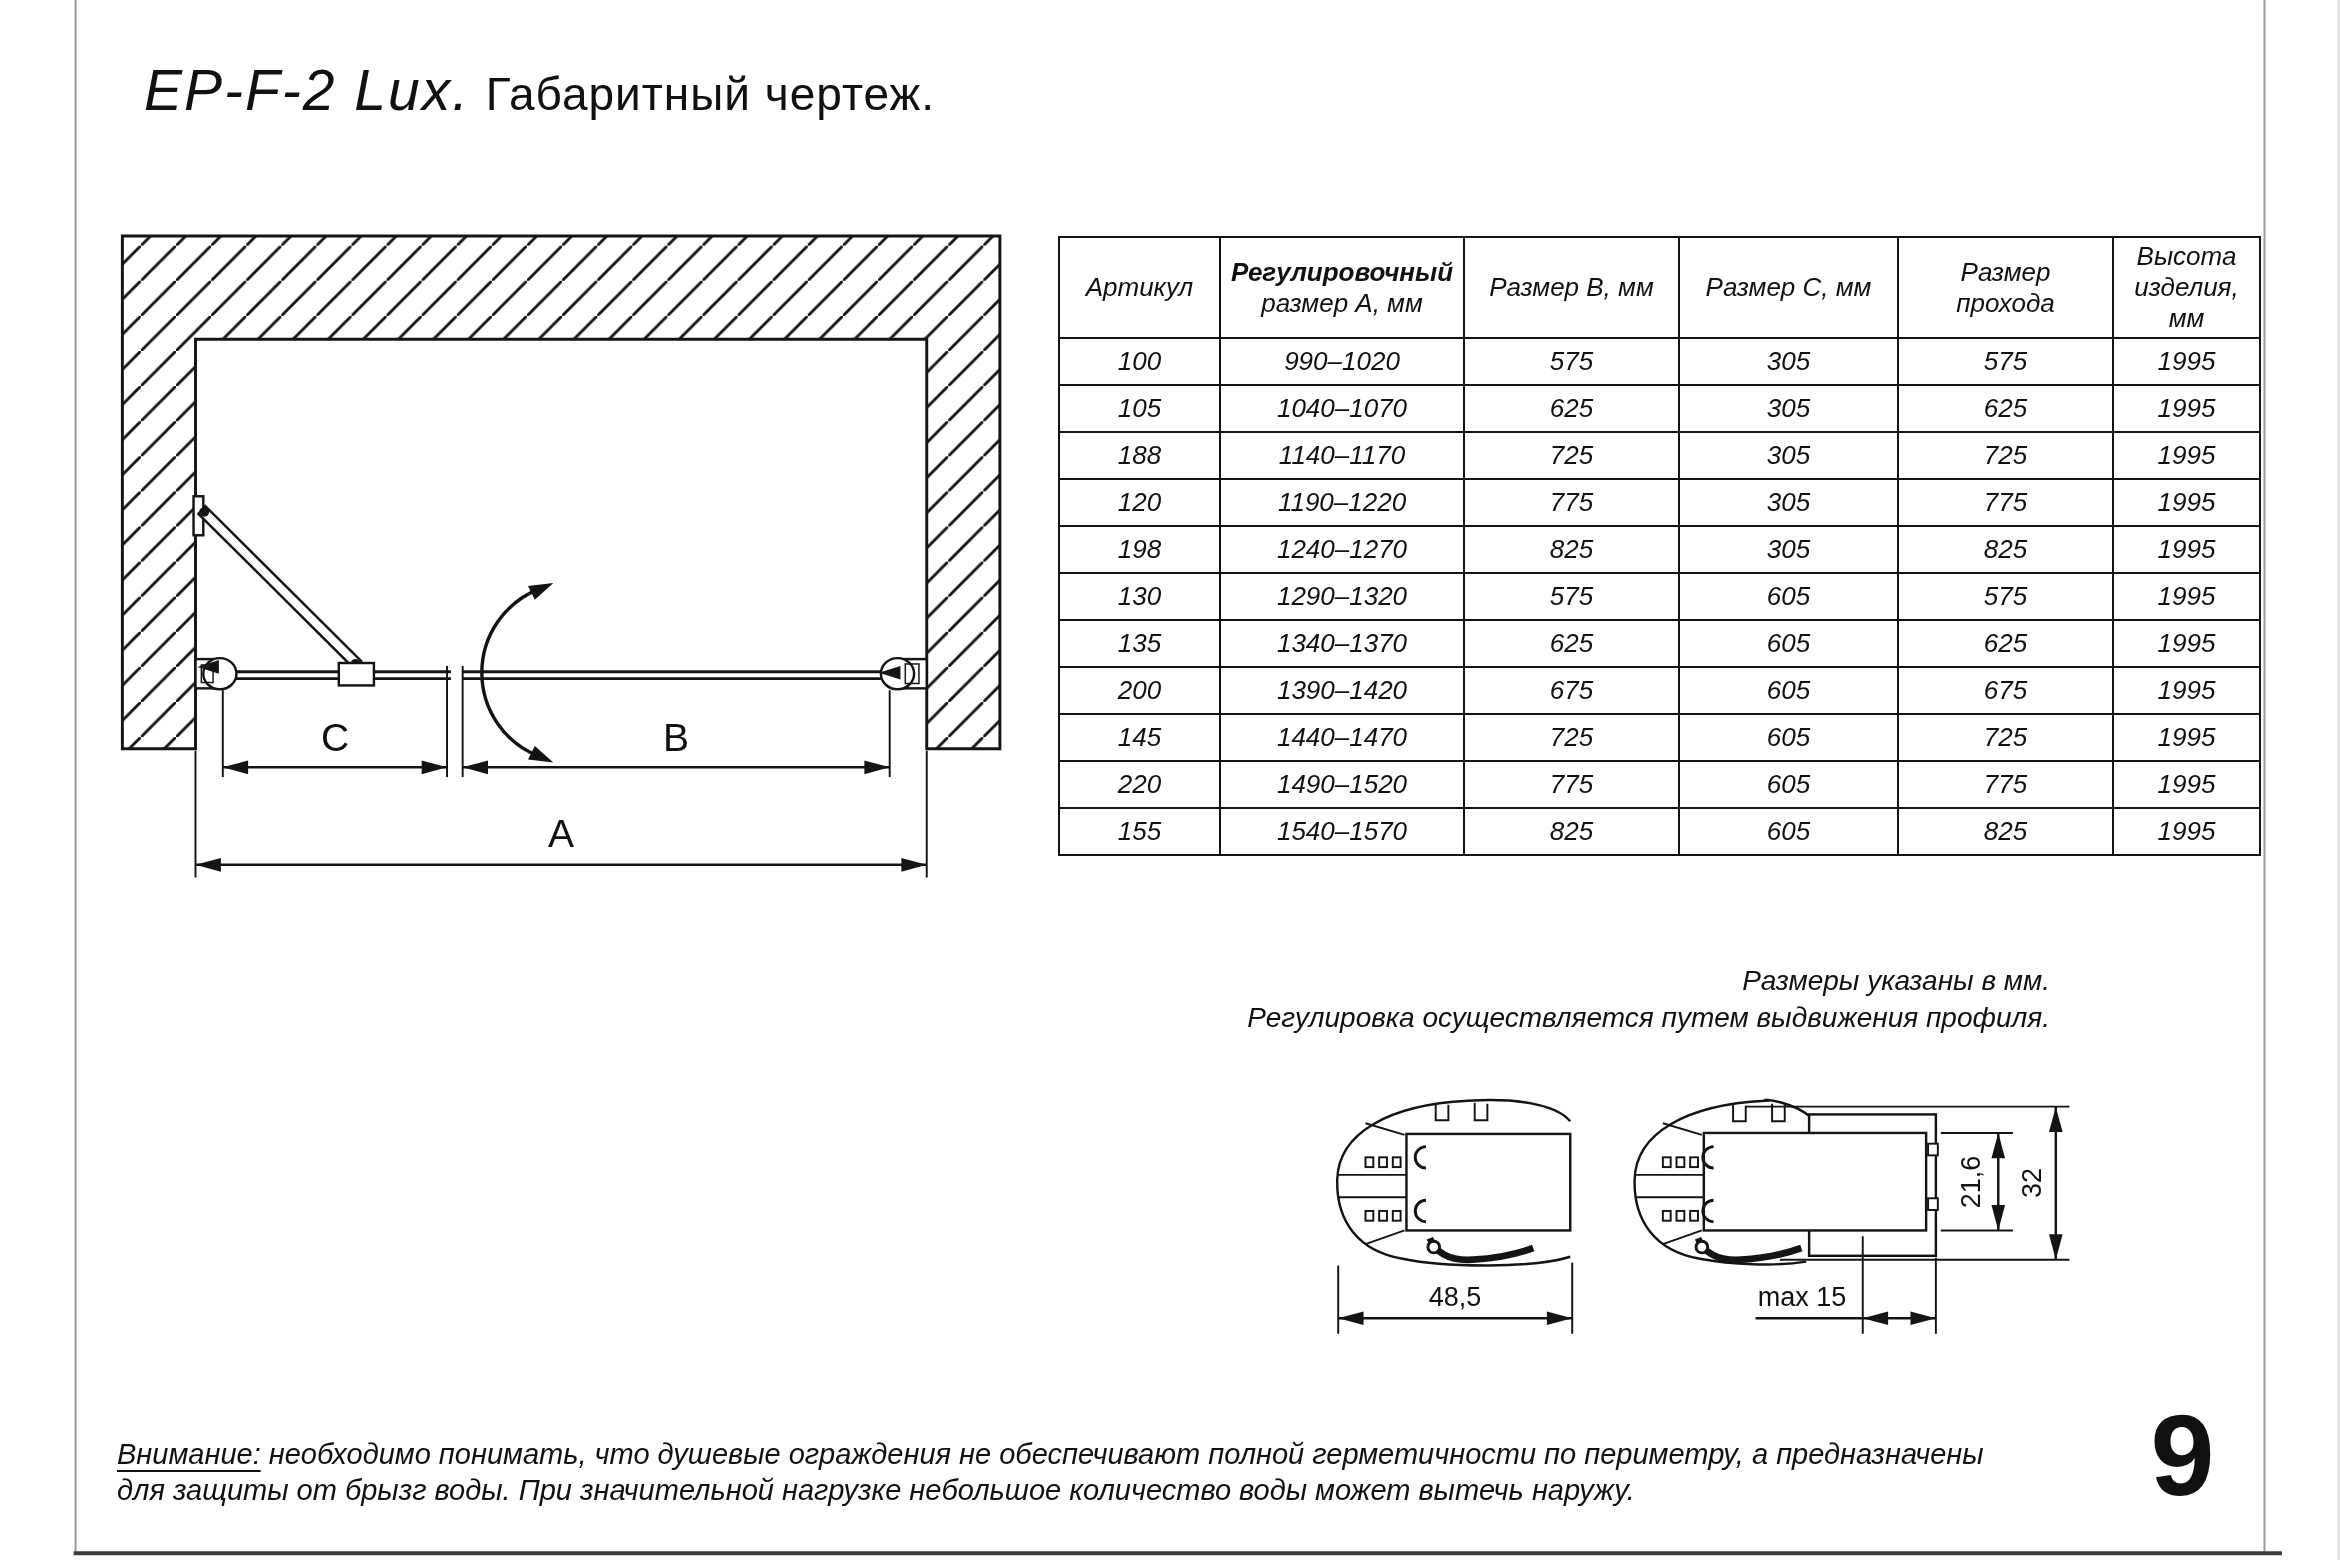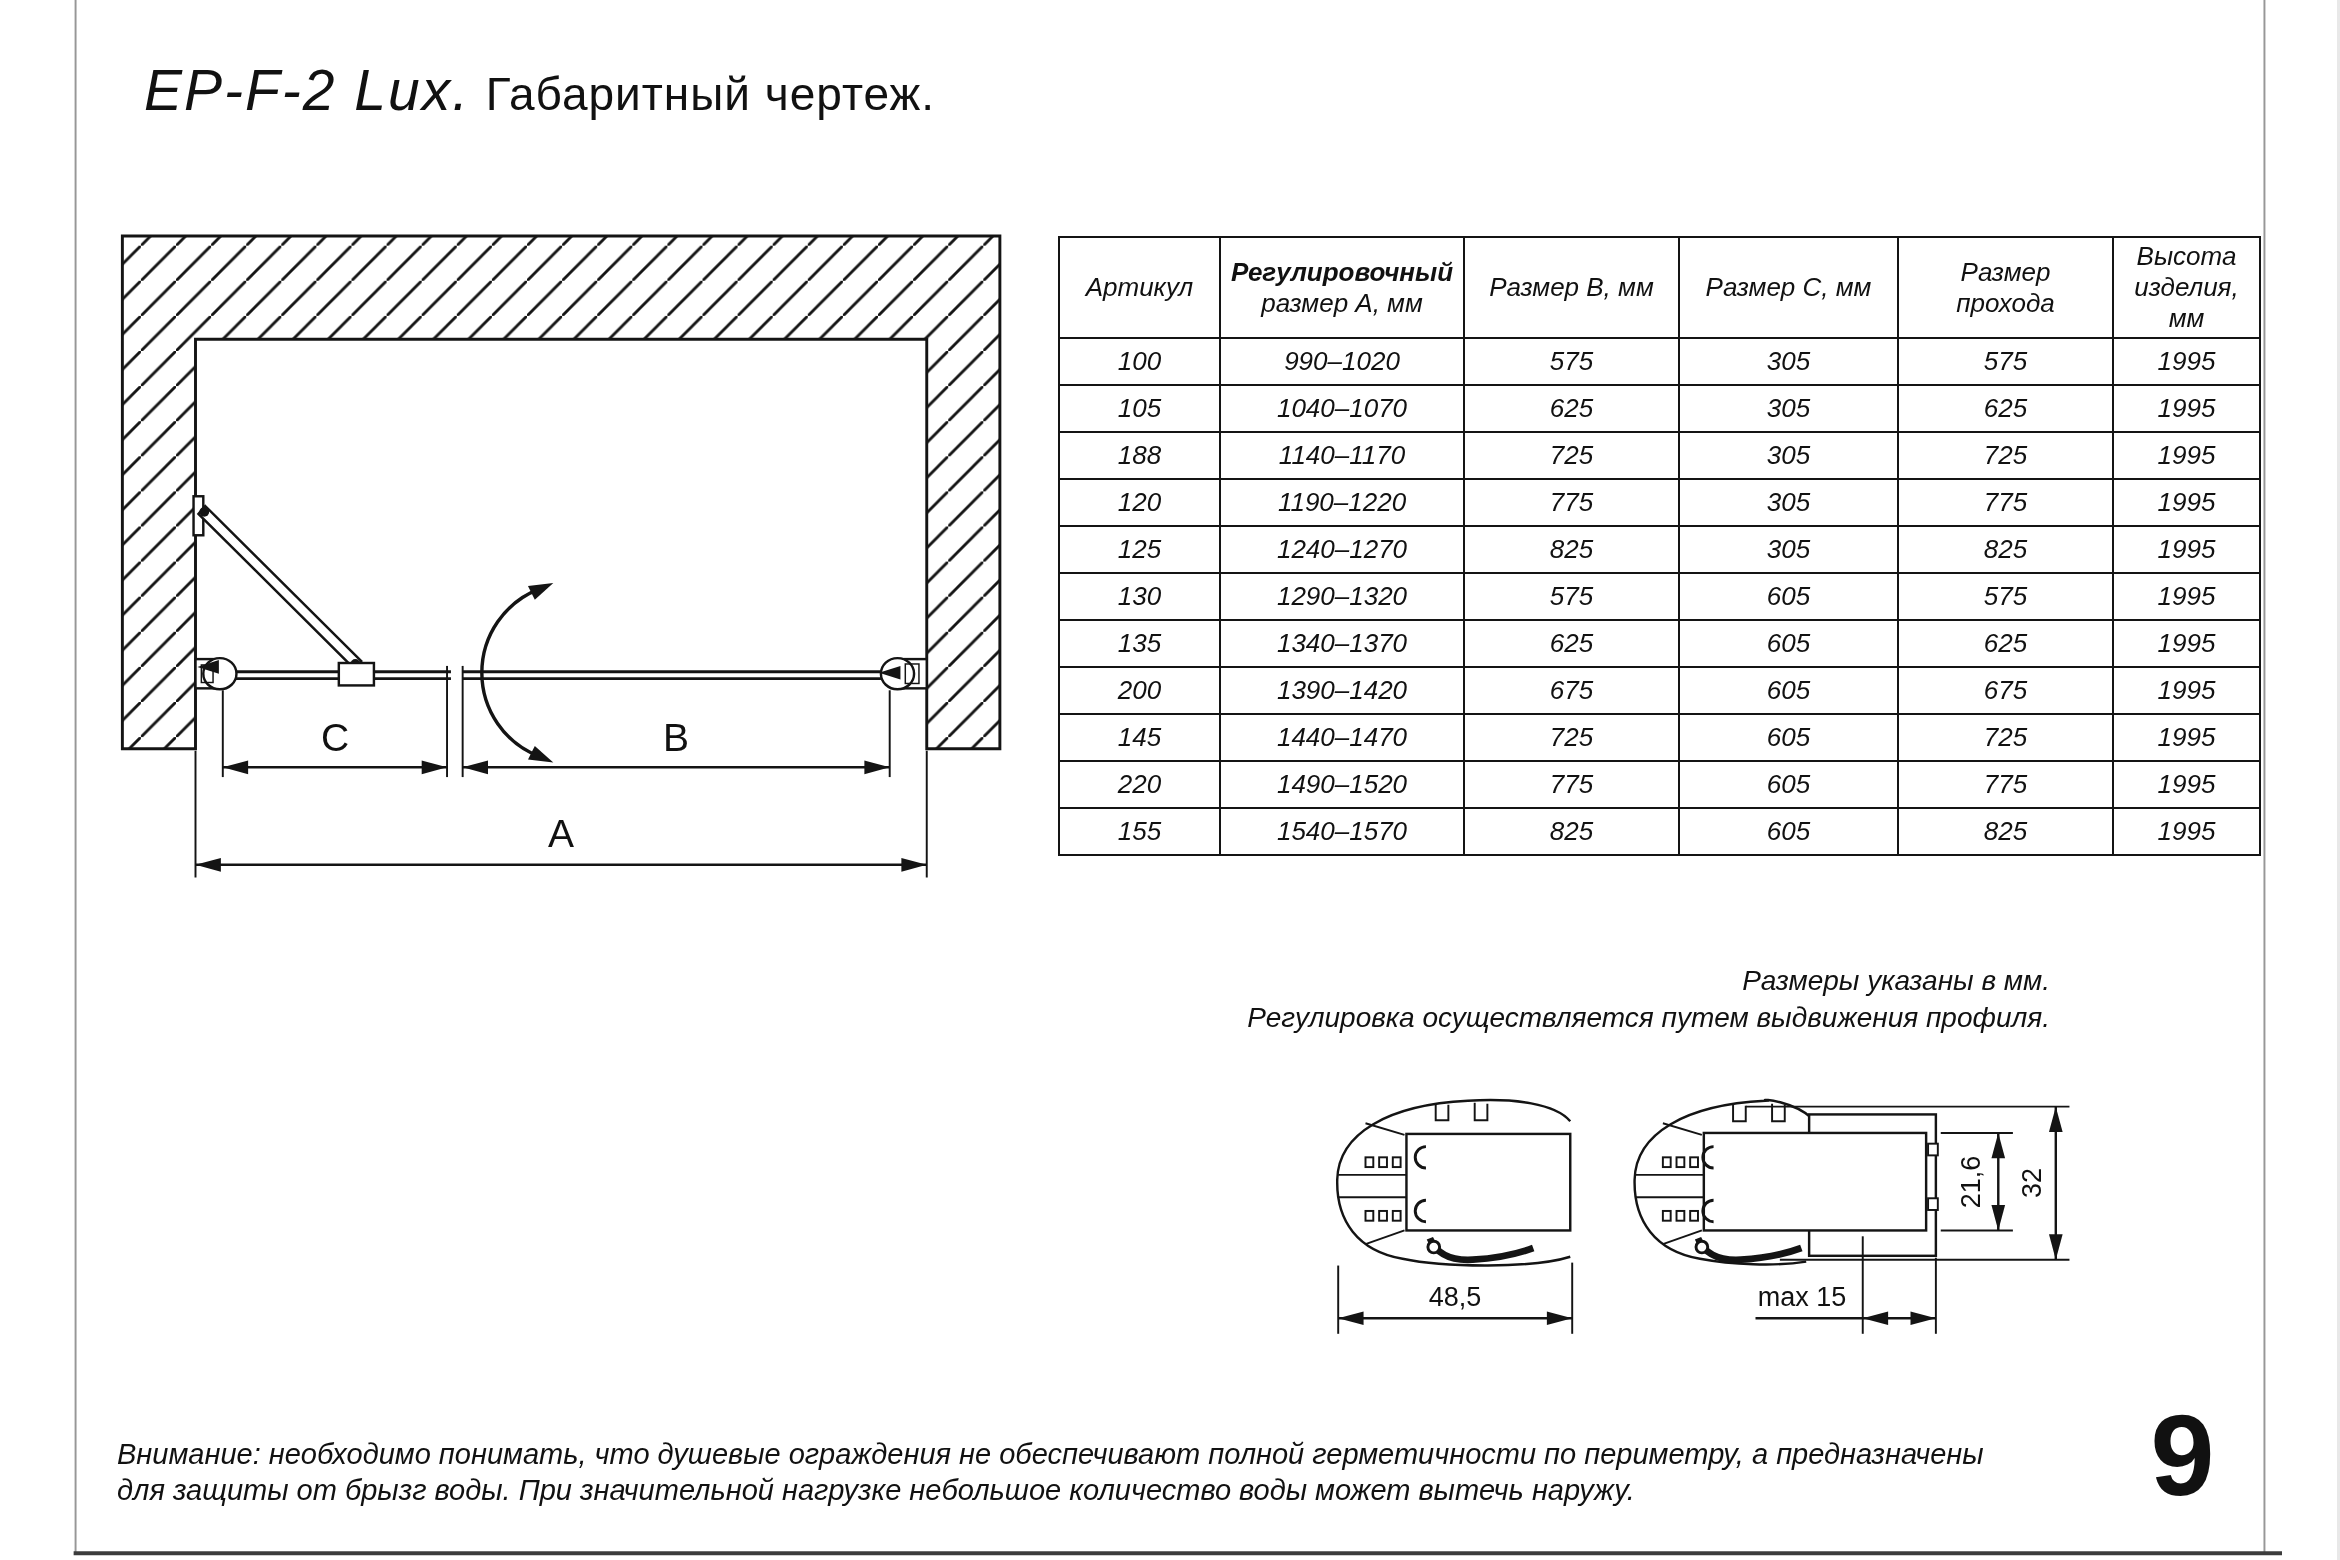"125" td { text: 125 -> 198 }
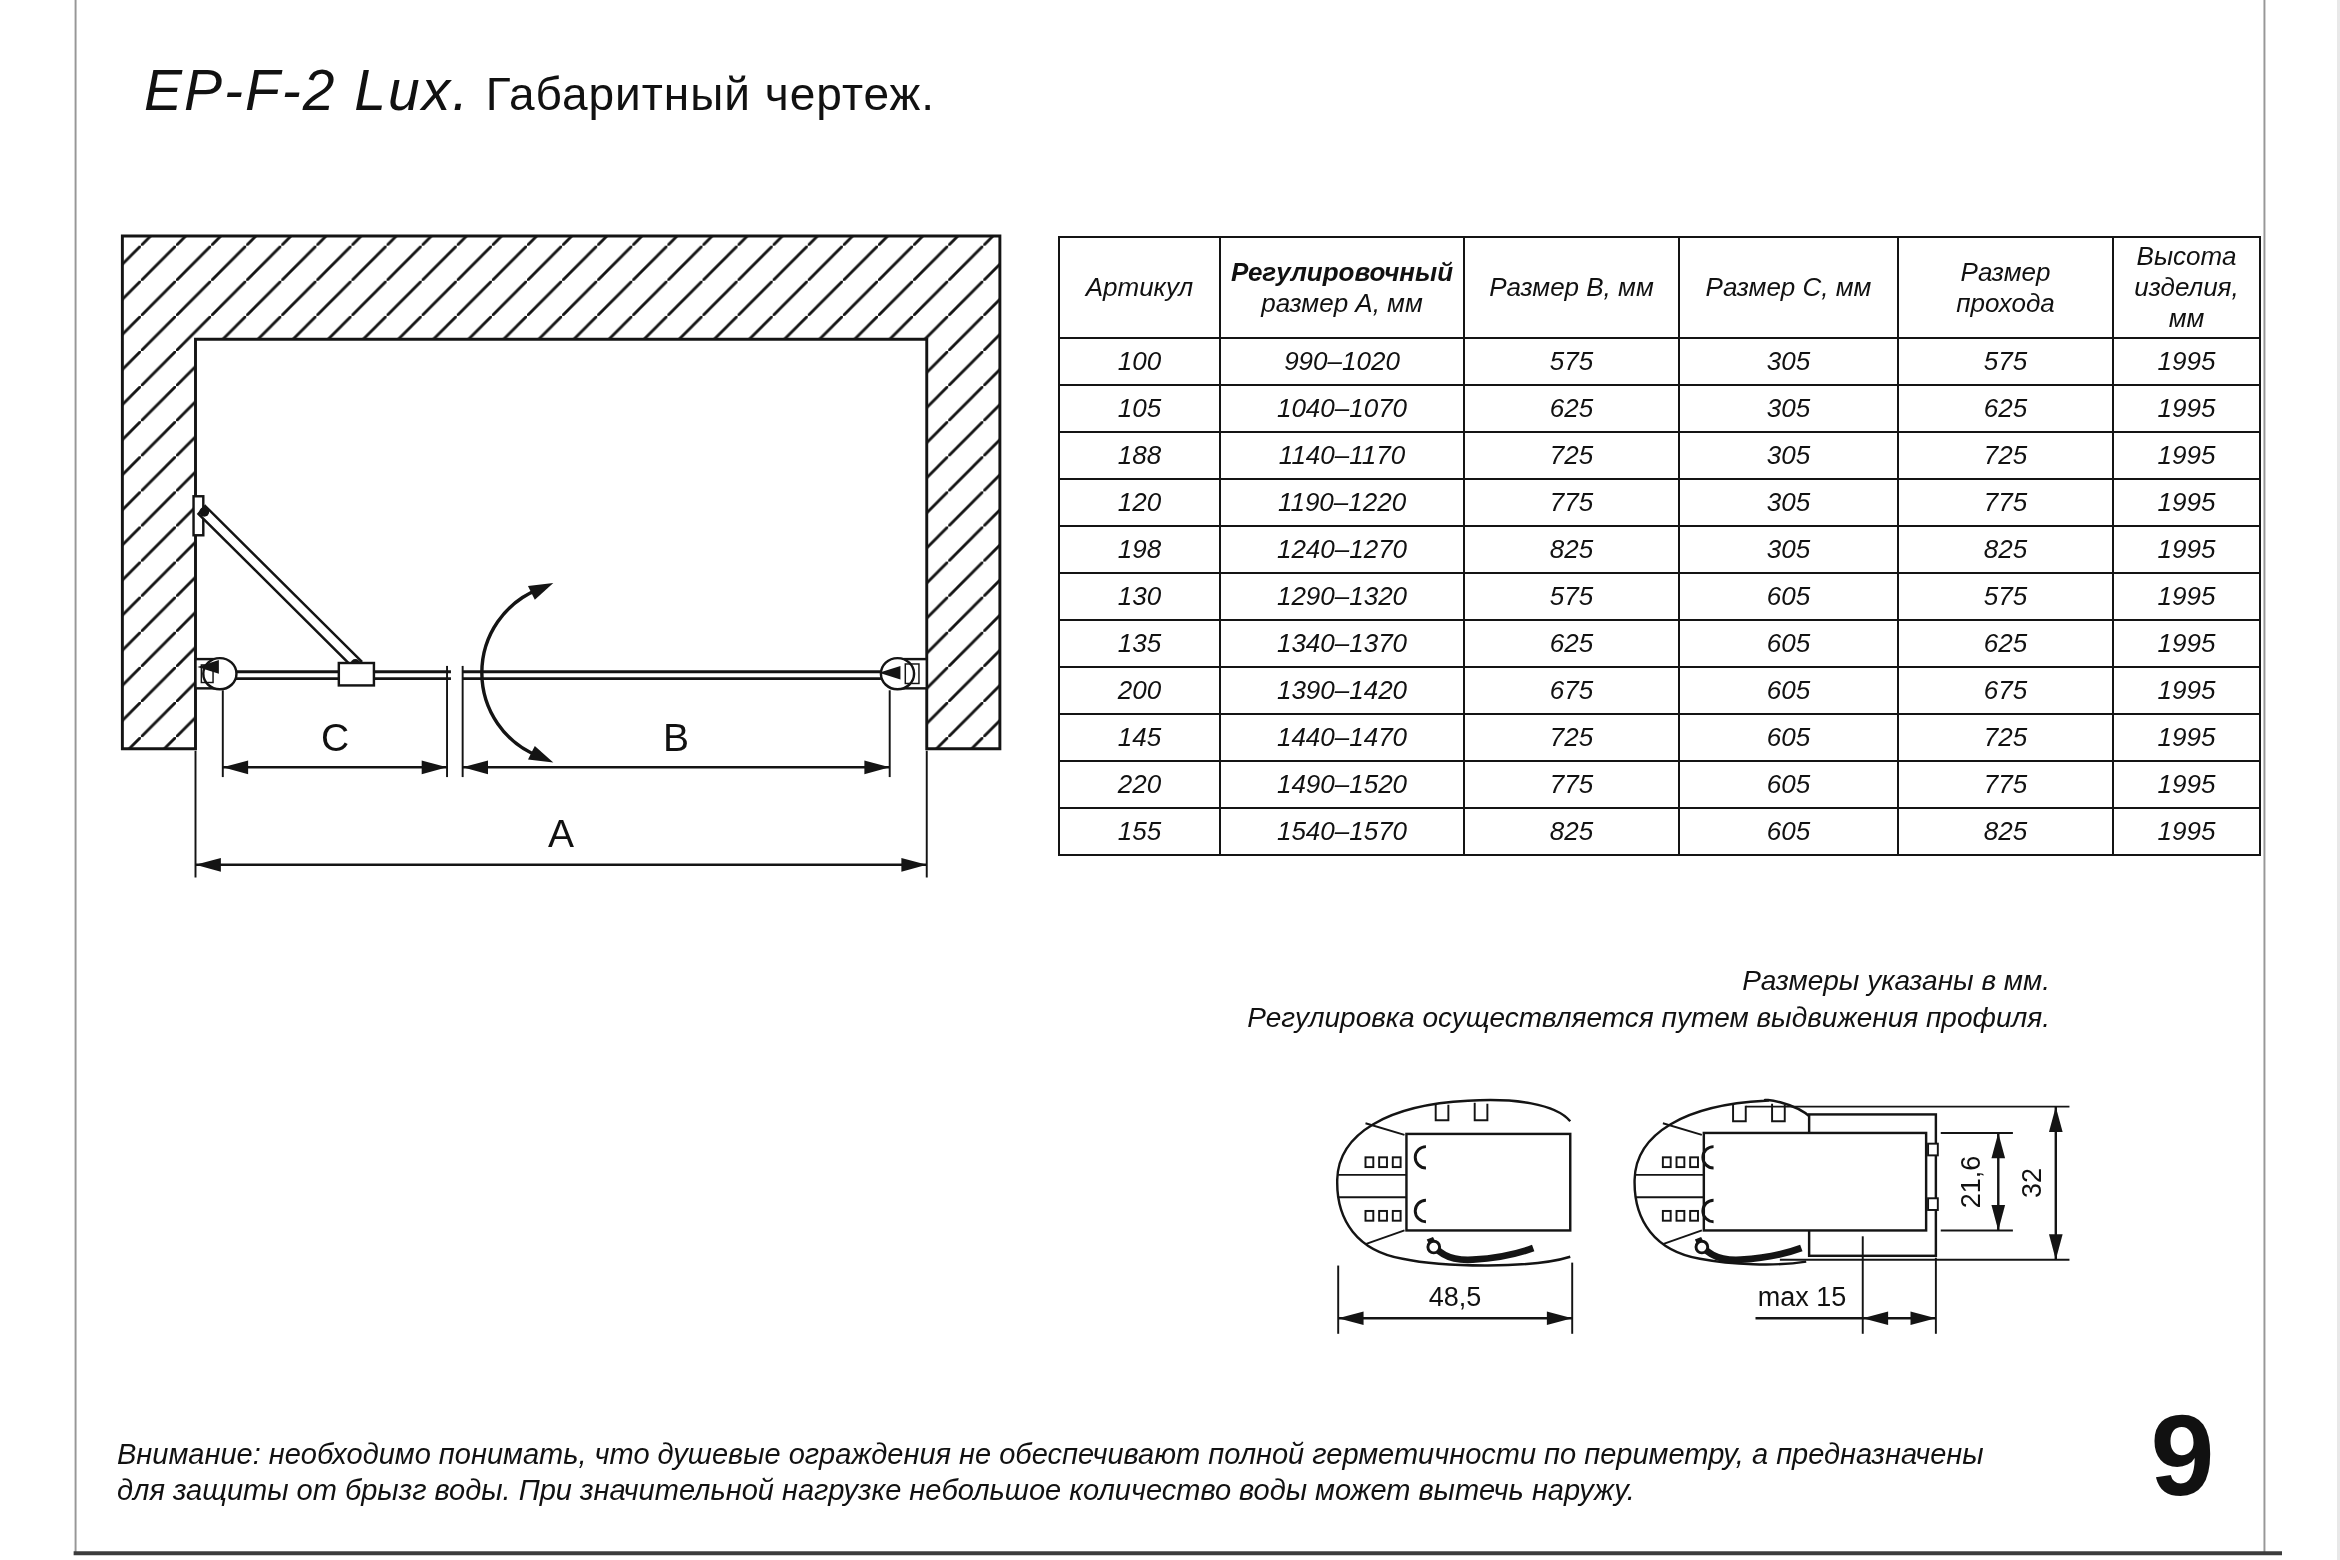"Внимание:" .warning .lead { text-decoration: none -> underline }
